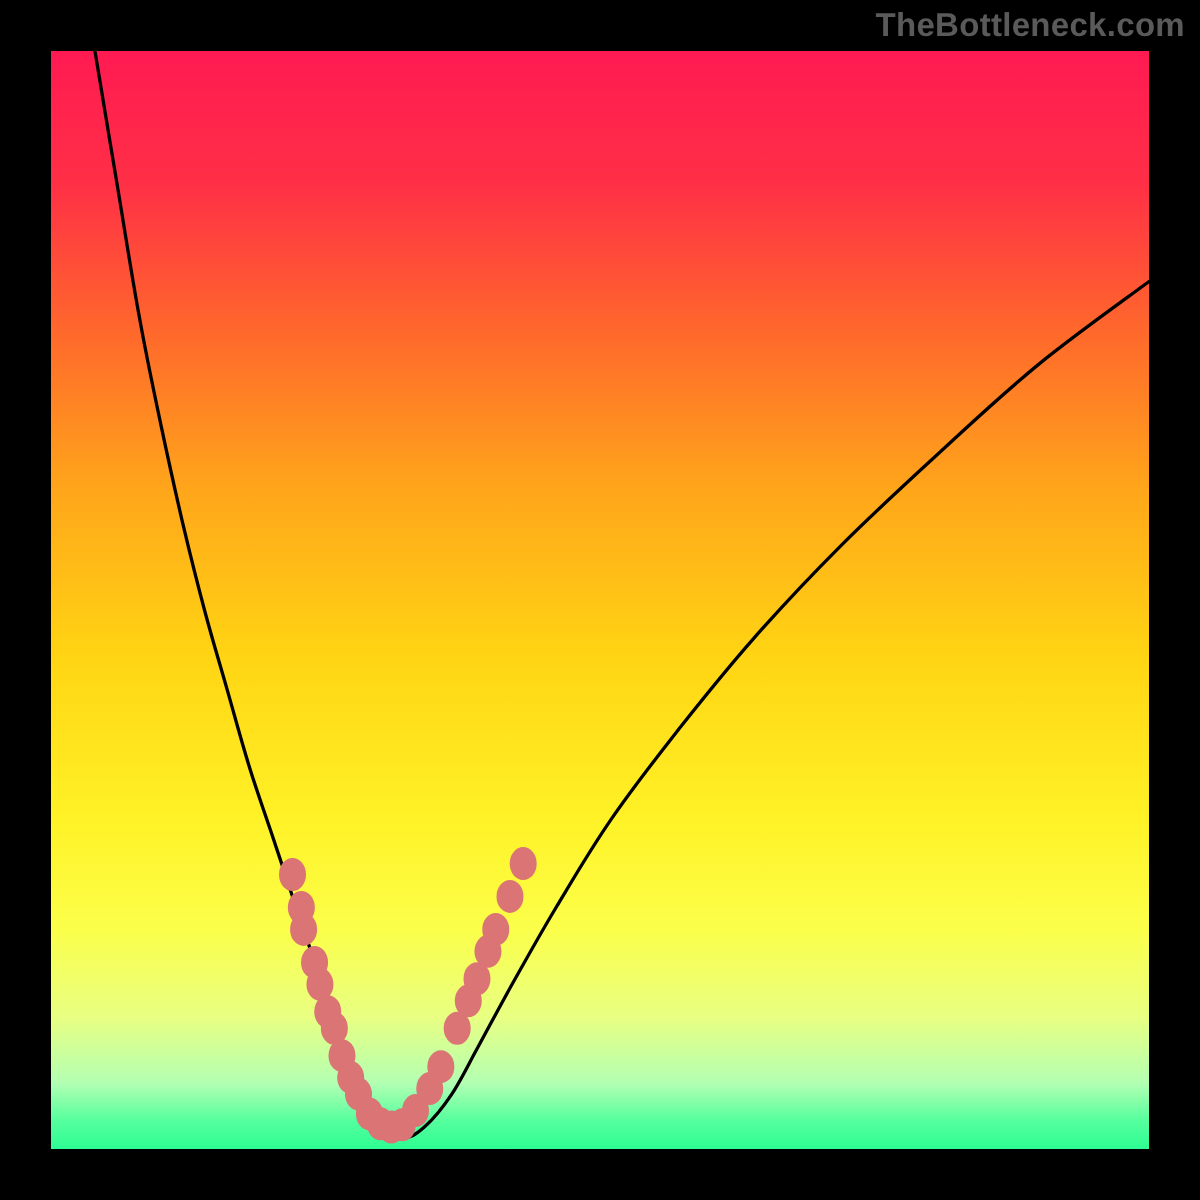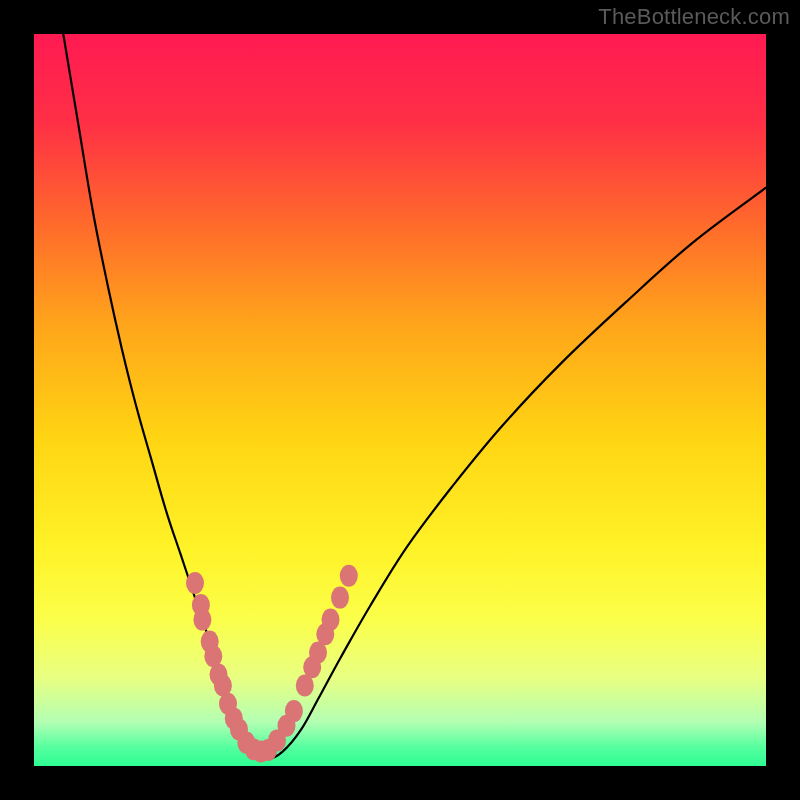"TheBottleneck.com" .watermark { font-weight: 400 -> 700 }
